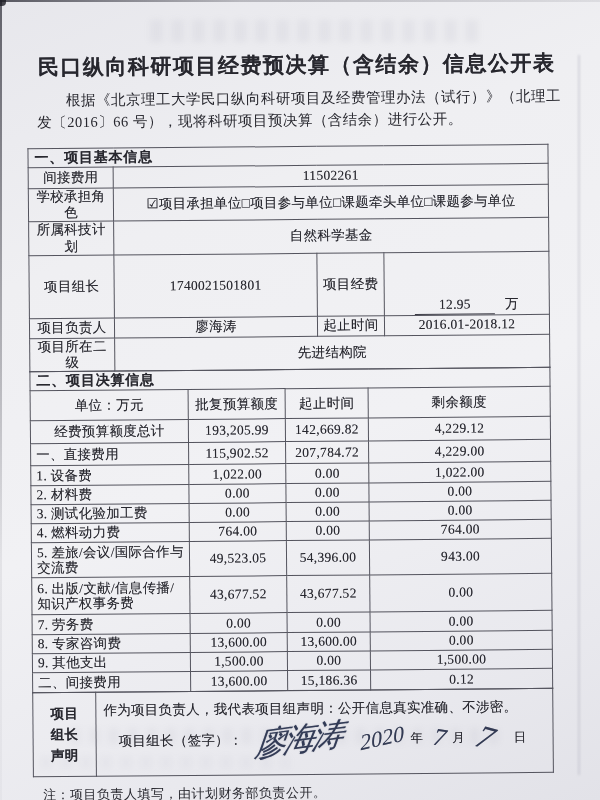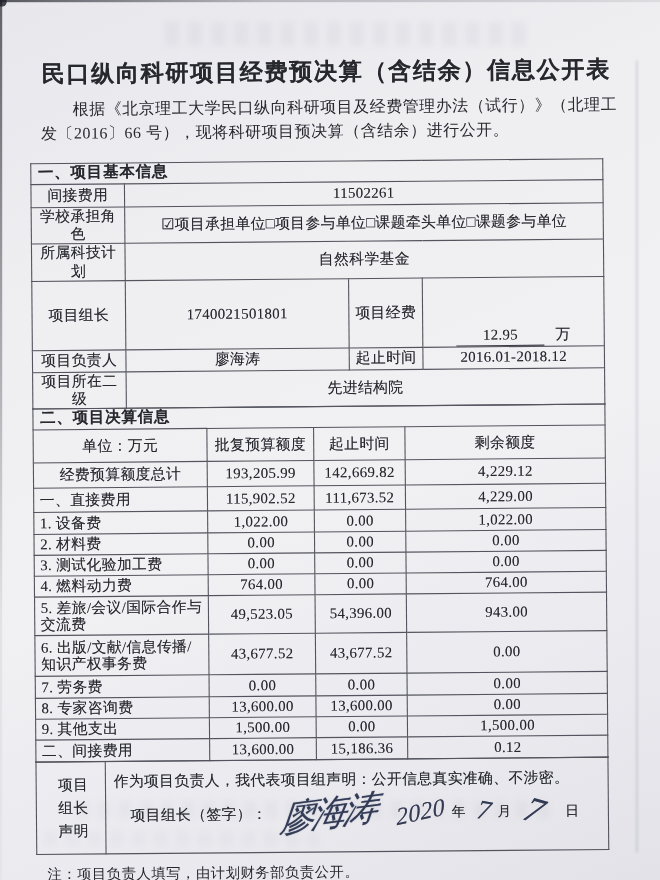"111,673.52" td.num { text: 111,673.52 -> 207,784.72 }
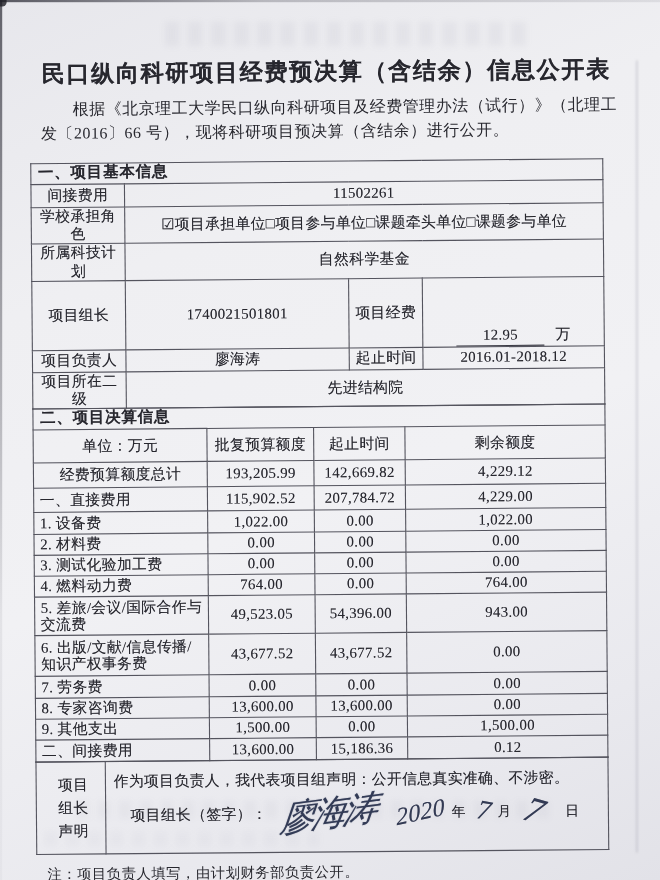"项目组长声明" .decl-label-inner { font-weight: none -> bold; text-align: right -> center }
